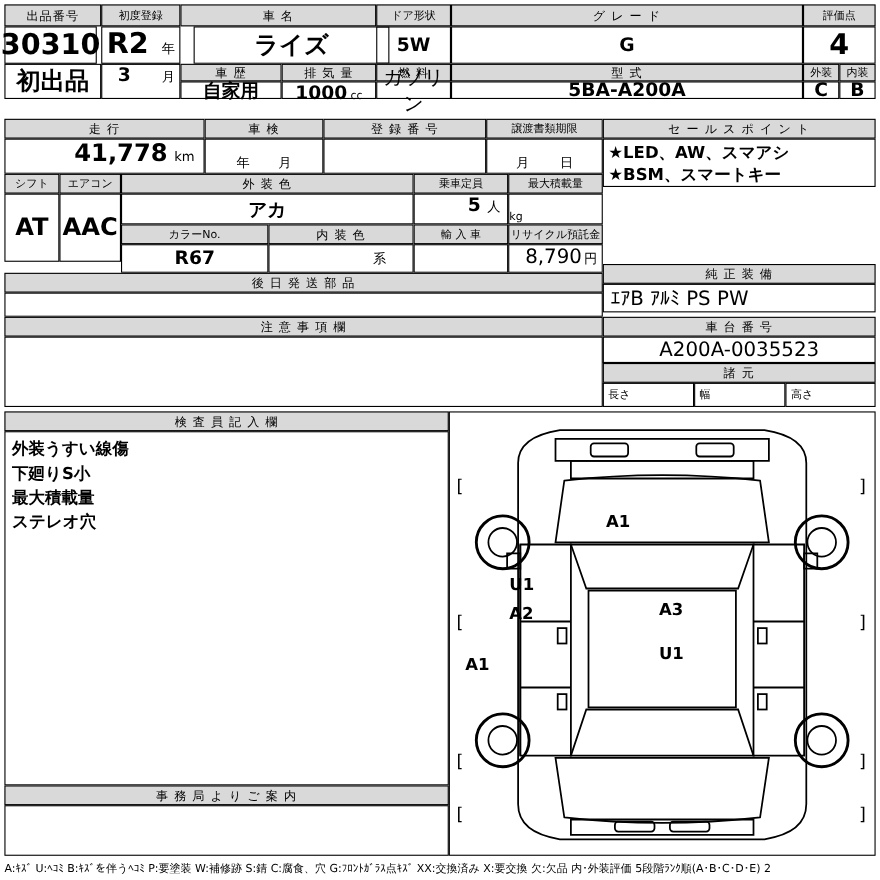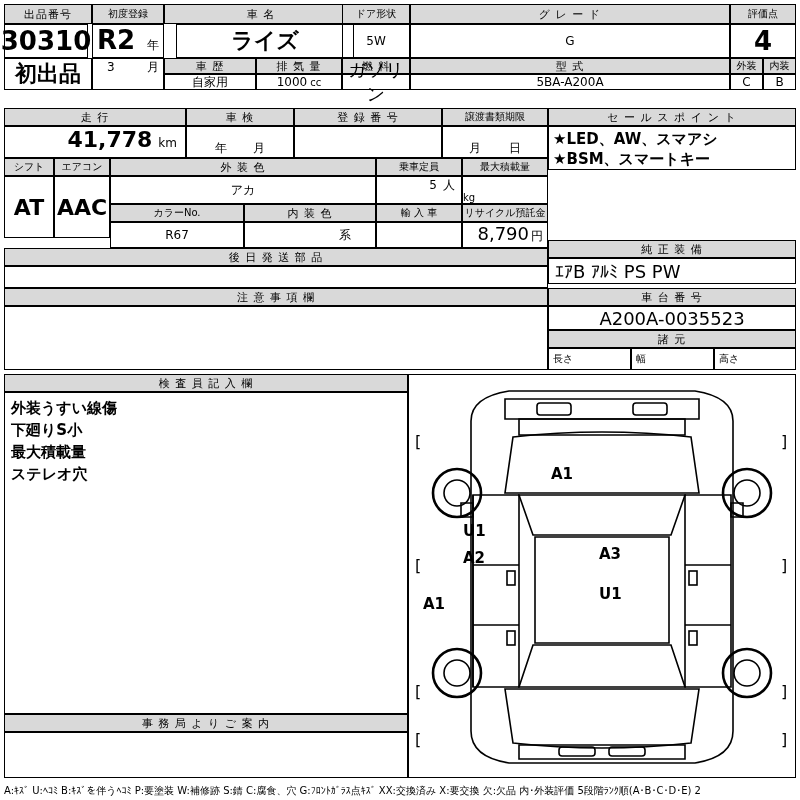"車 名" div.box { width: 194px -> 178px }
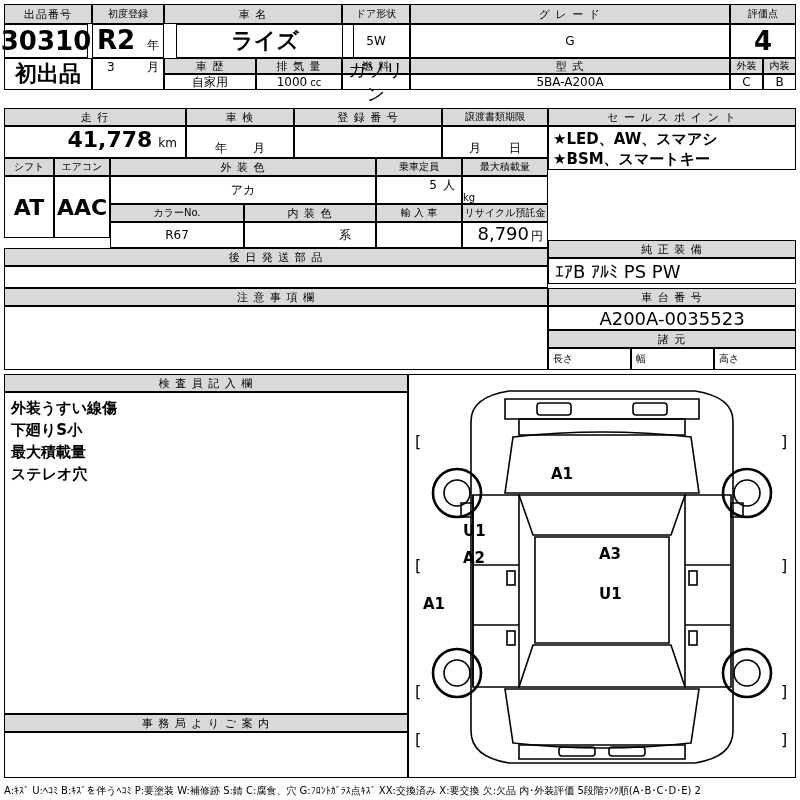"5W" .mid { font-size: 12px -> 17px; font-weight: normal -> bold }
